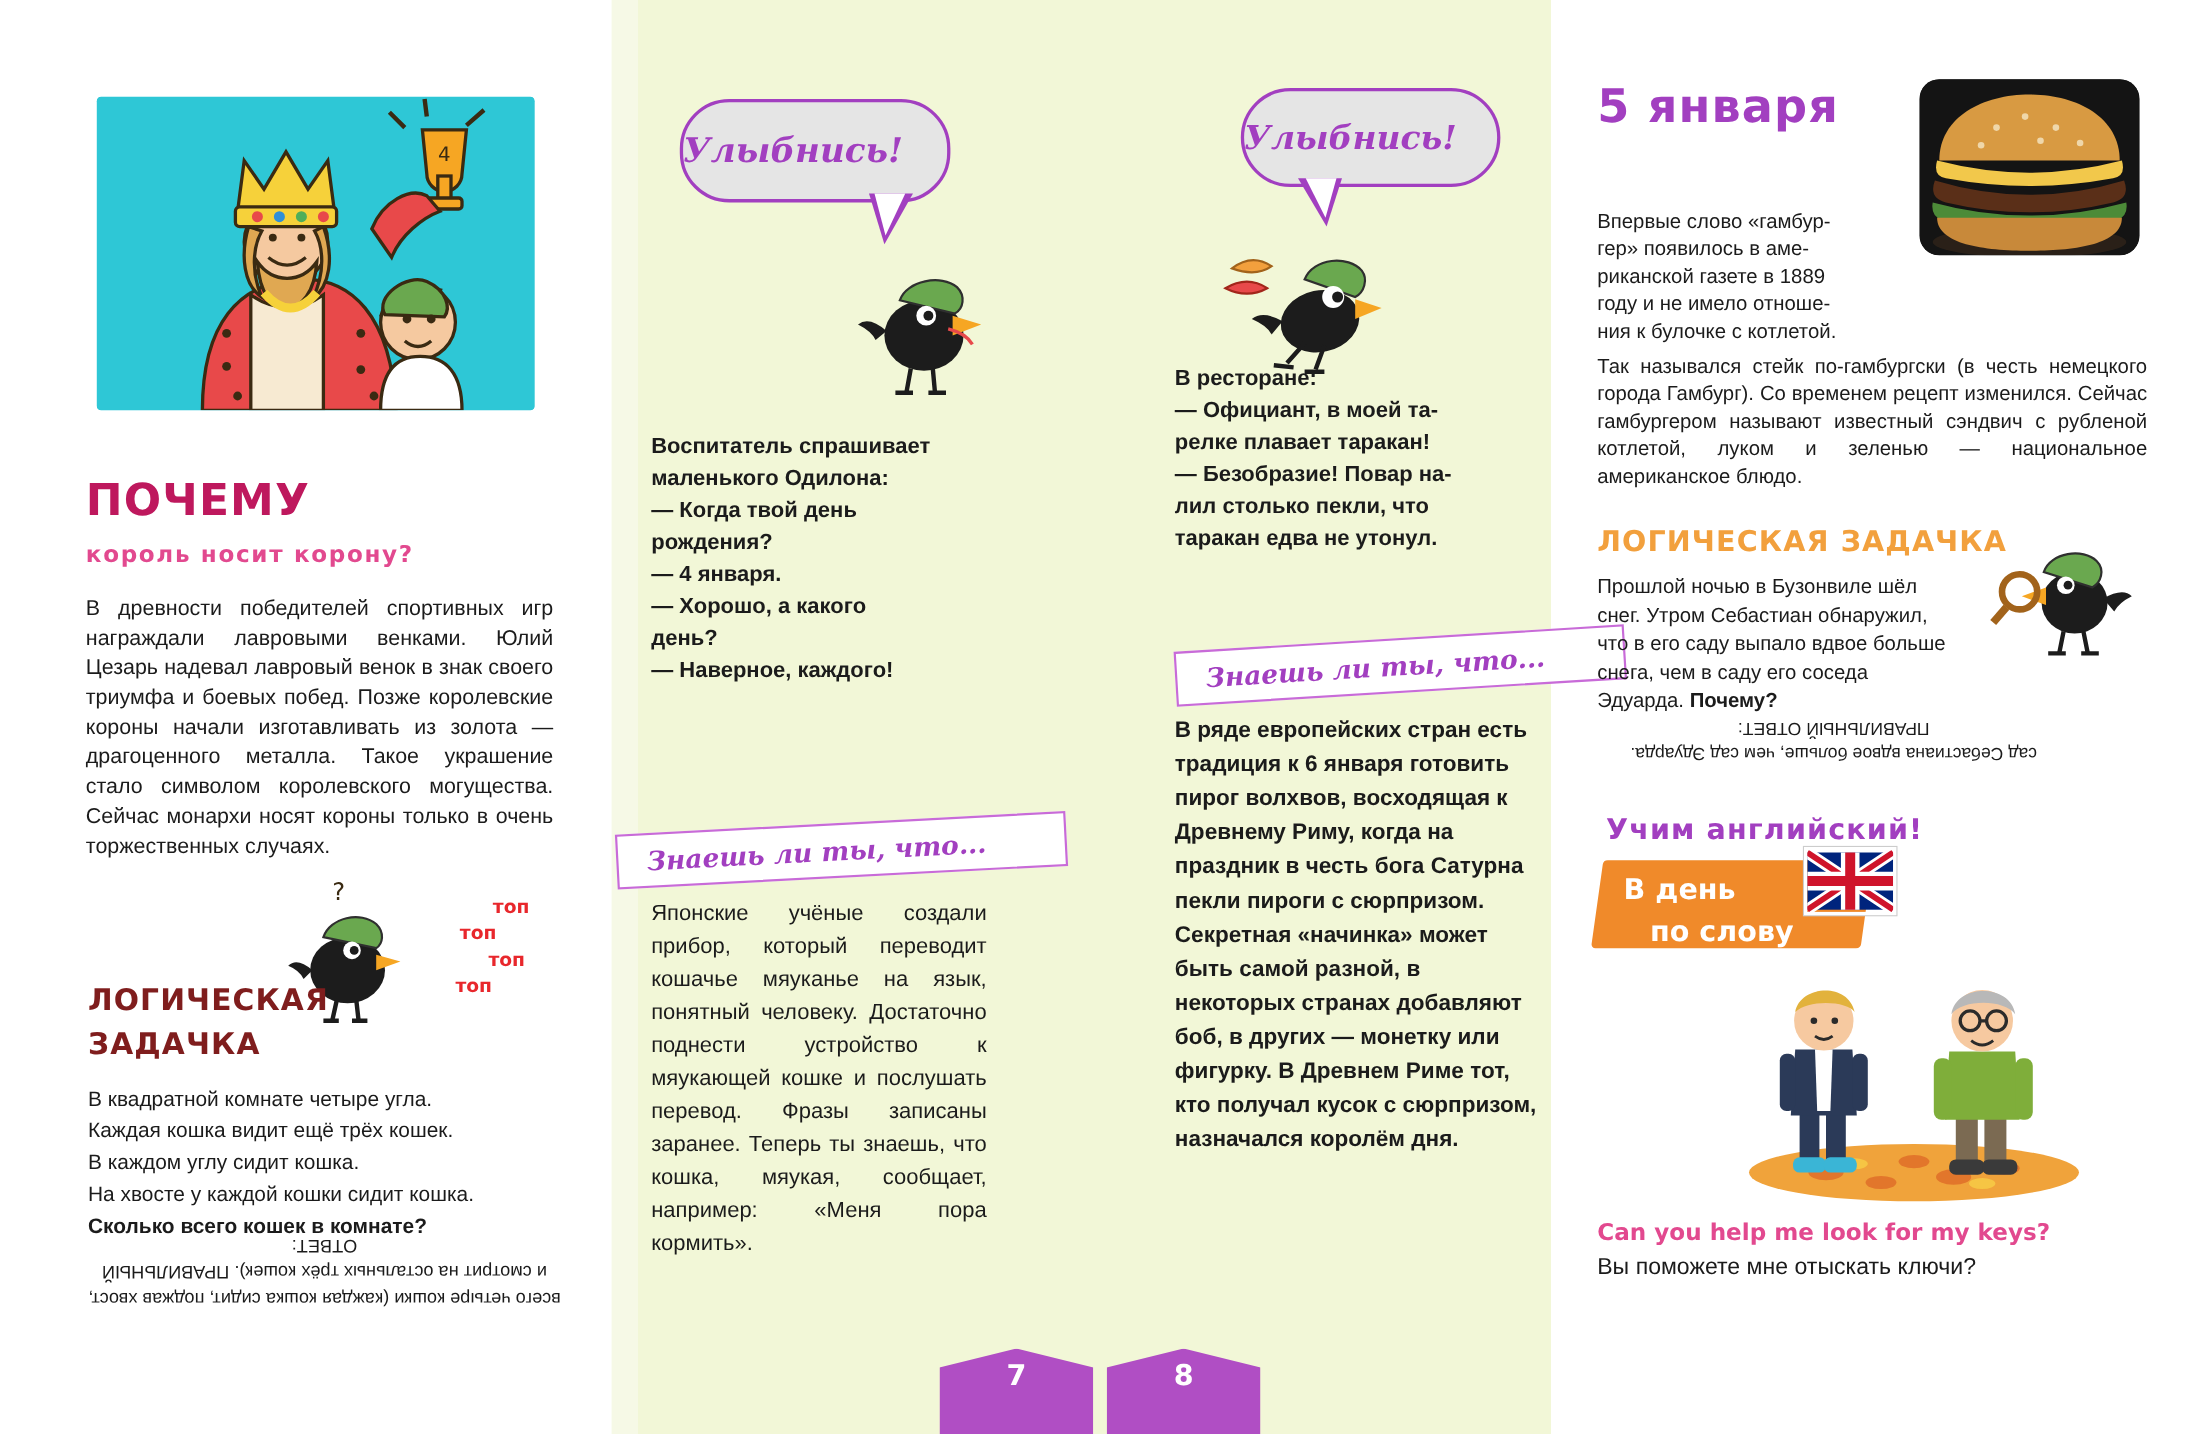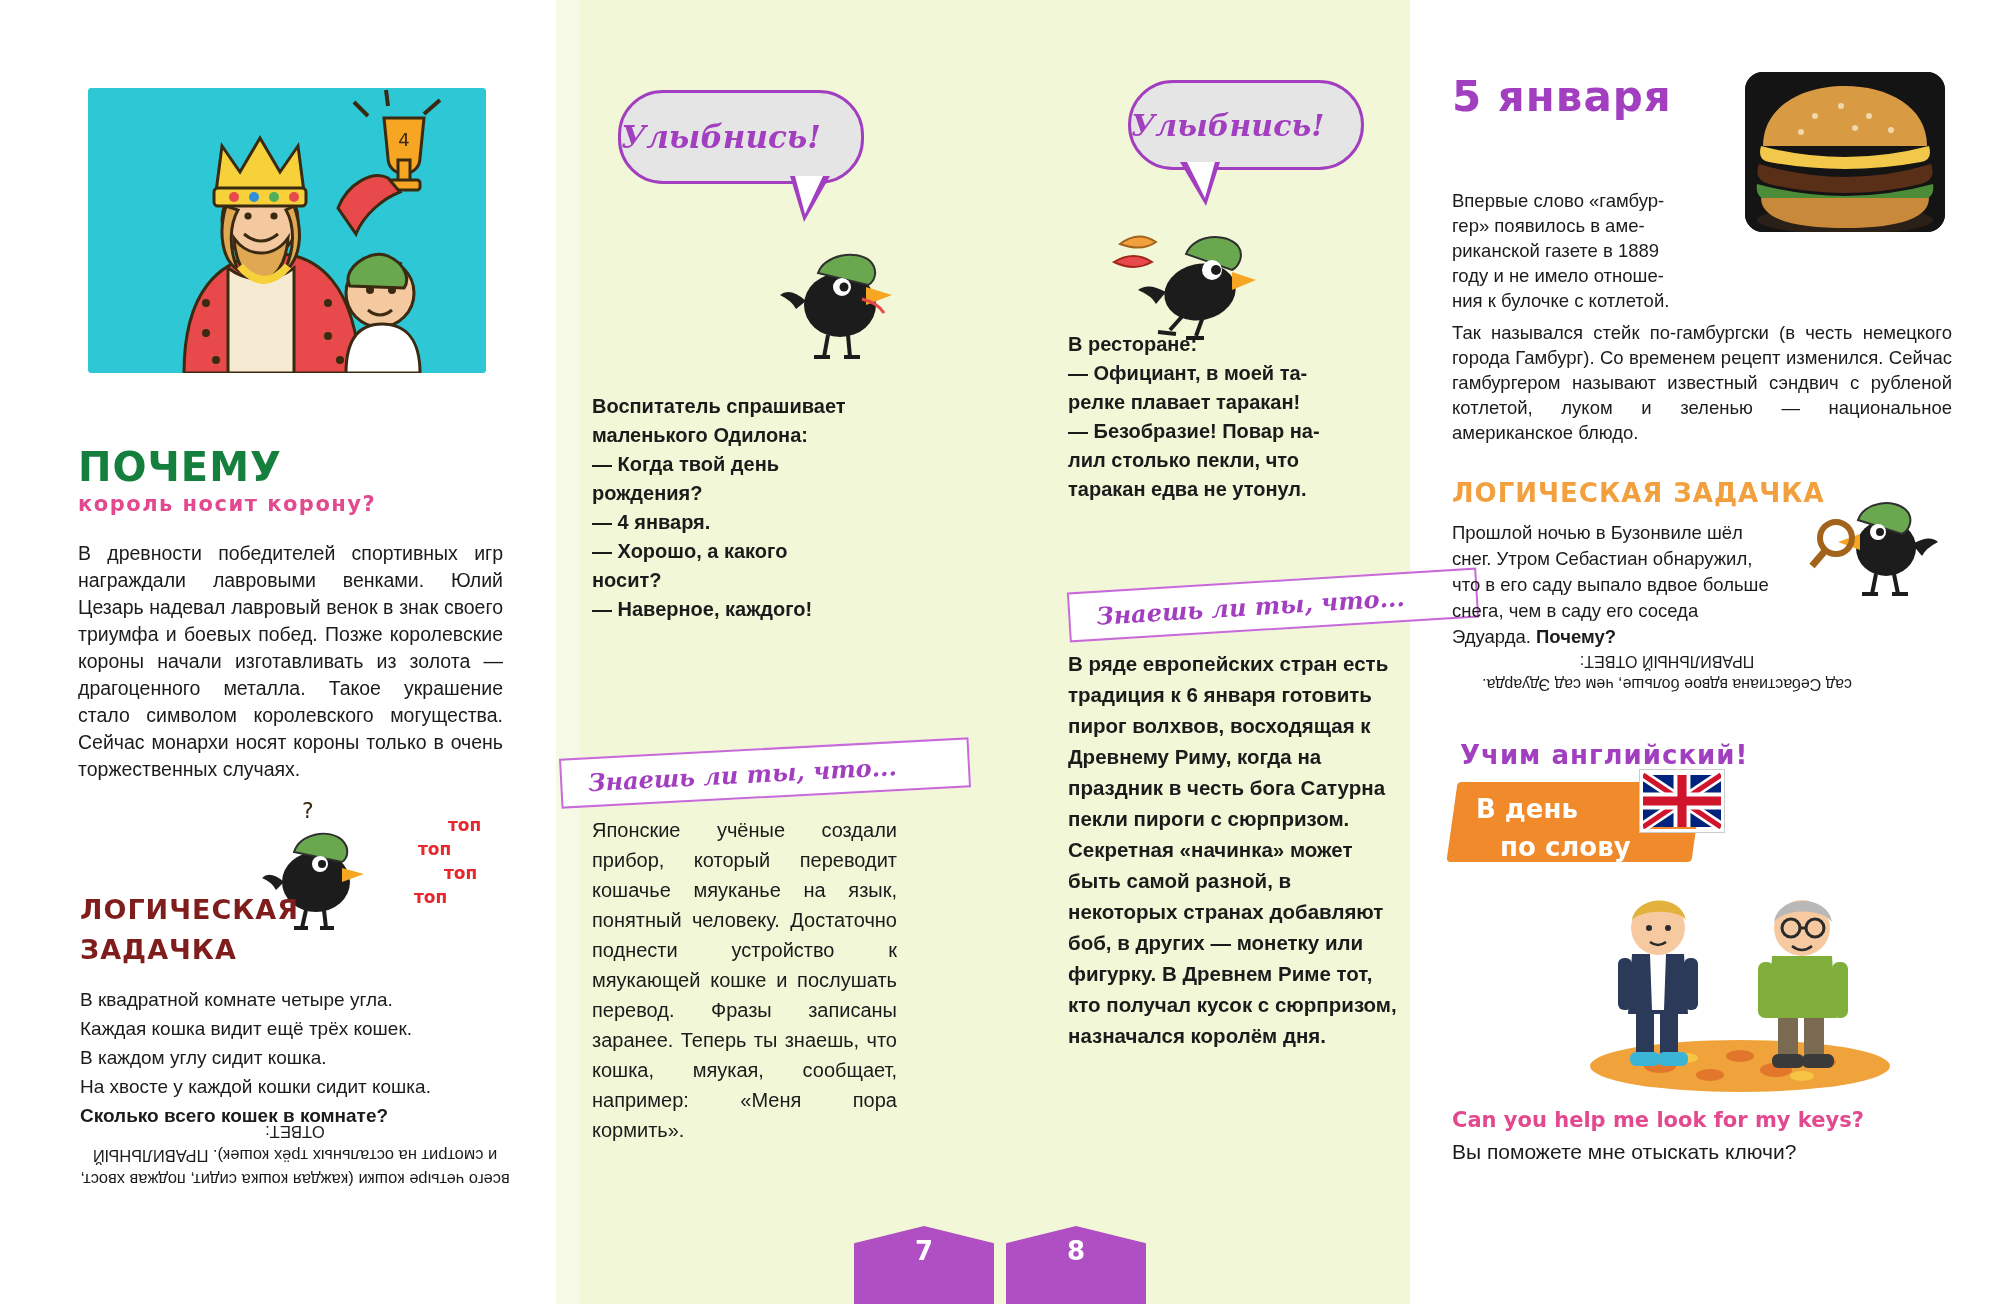"ПОЧЕМУ" .pochemu { color: #15803d -> #be185d; top: 444px -> 432px }
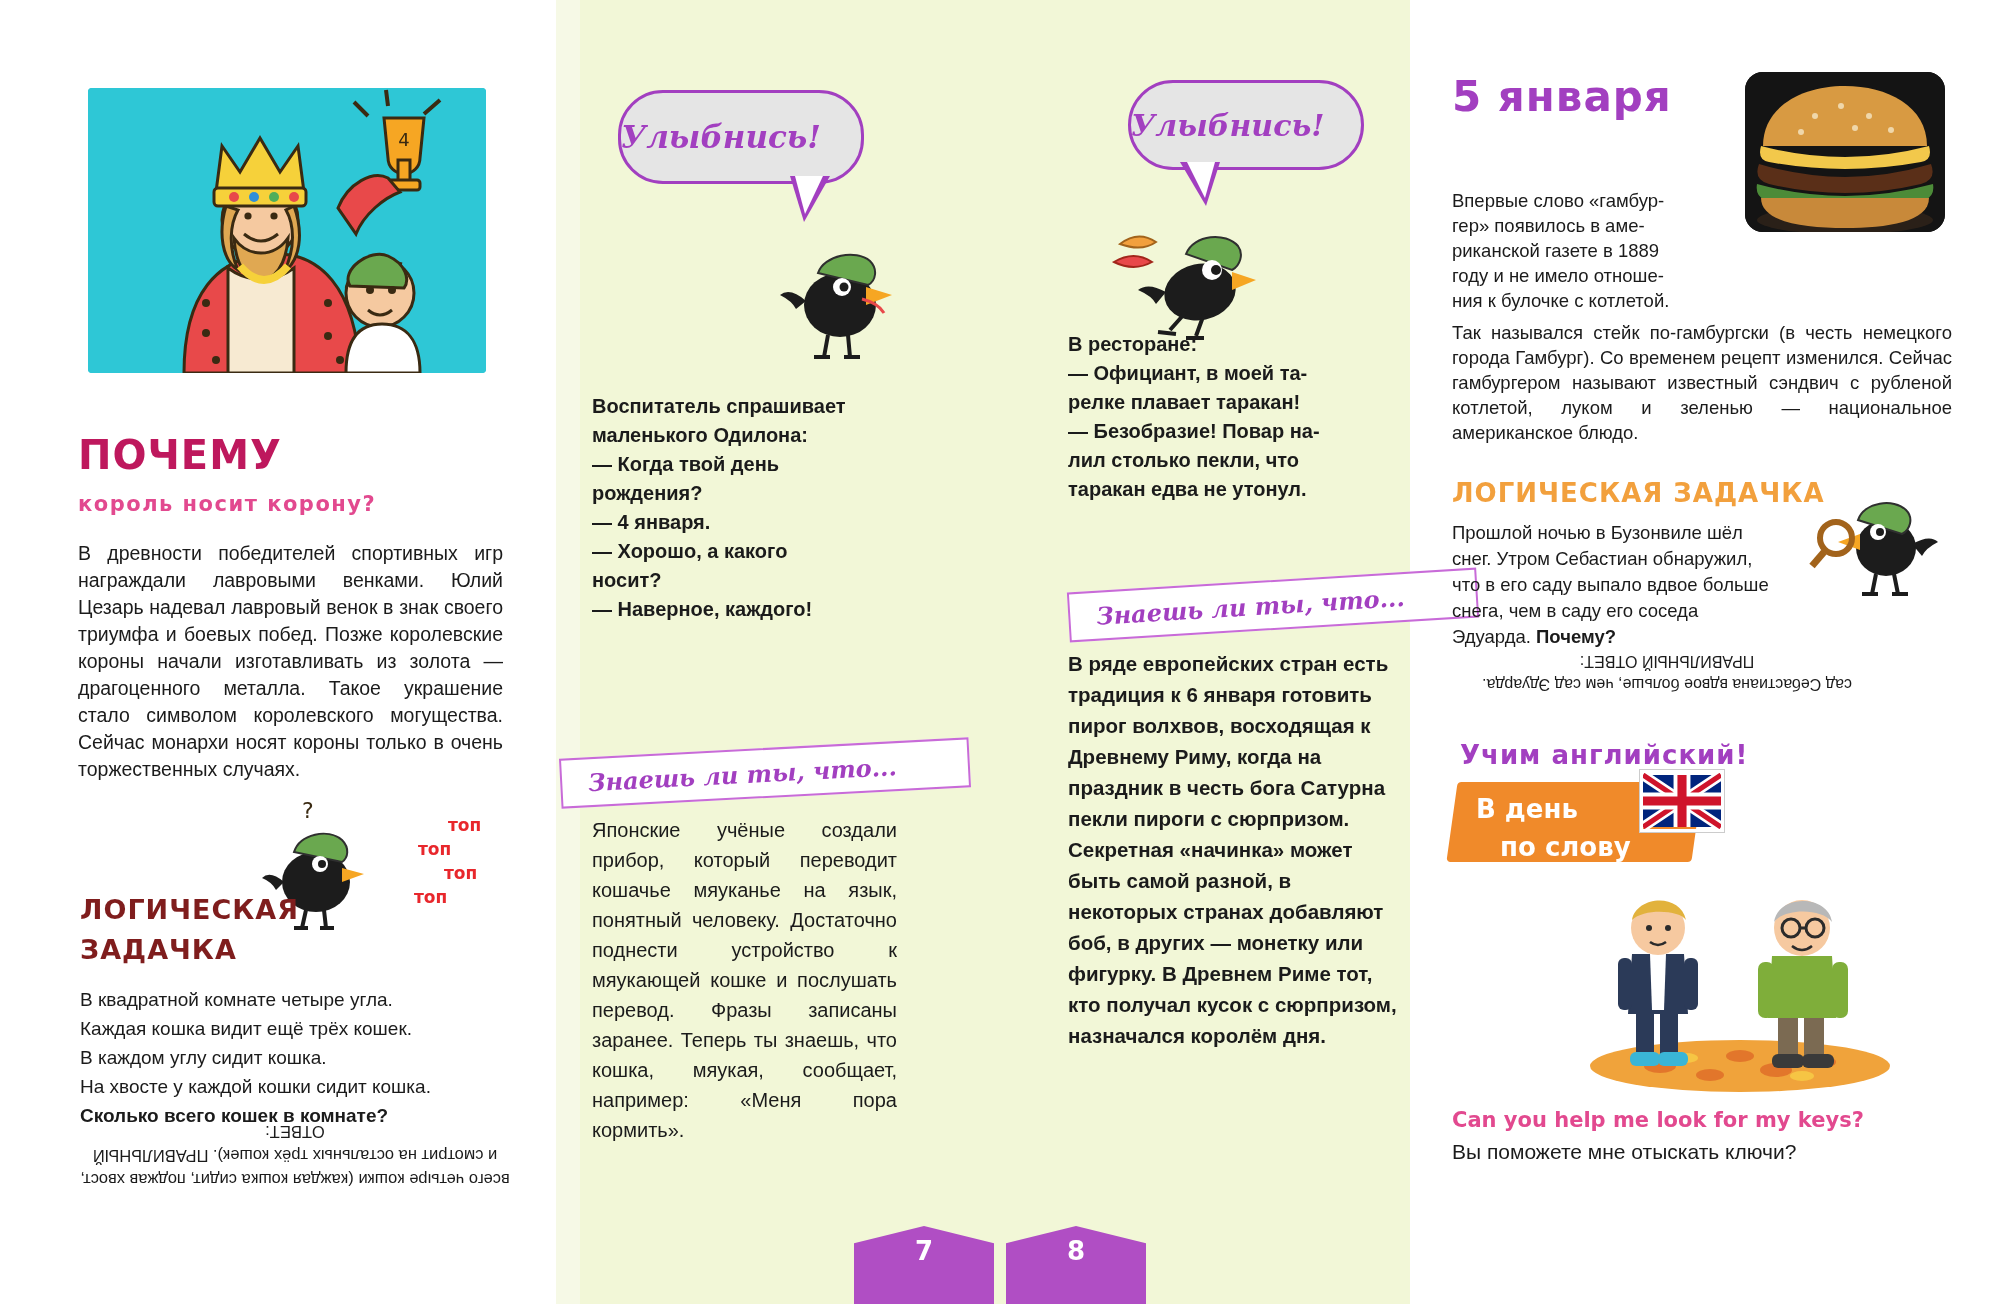"носит?" div.body-text { text: носит -> день }
